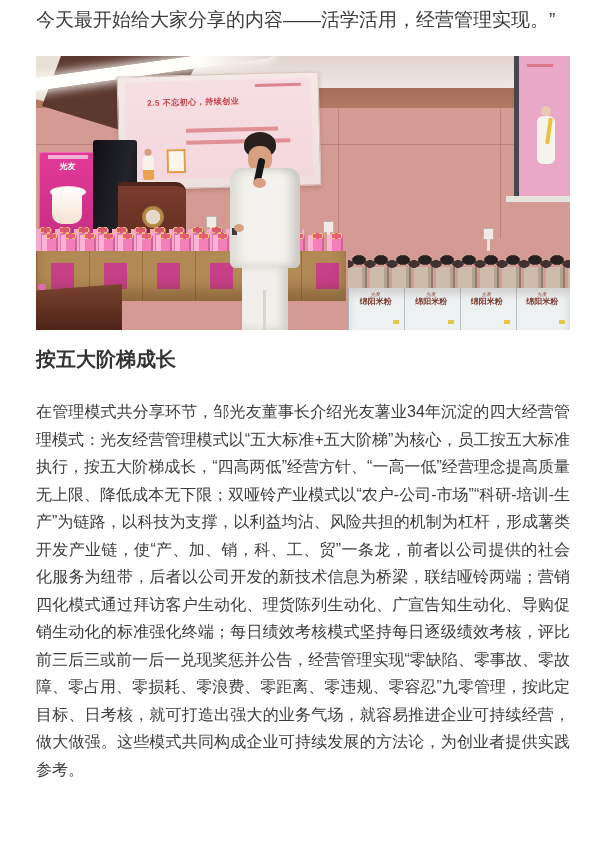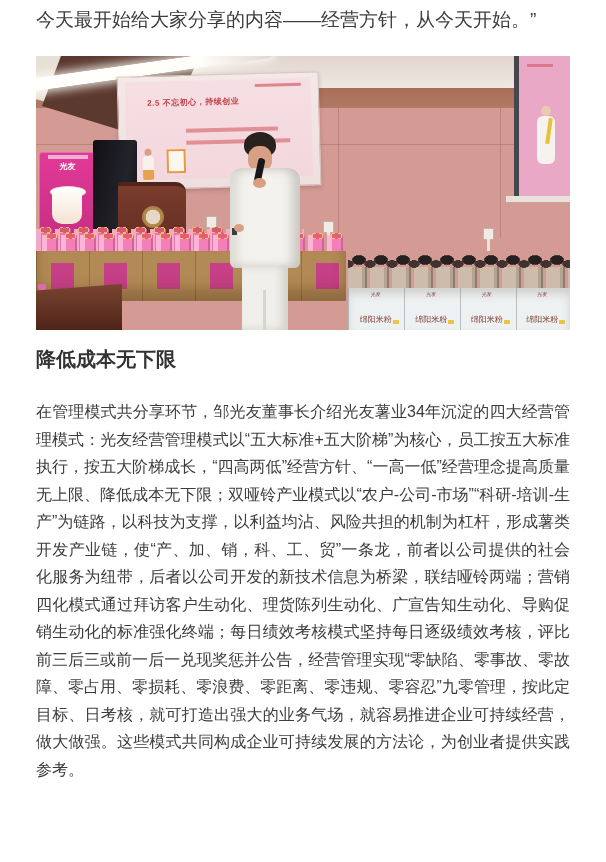"今天最开始给大家分享的内容——经营方针，从今天开始。”" p.intro { text: 经营方针，从今天开始 -> 活学活用，经营管理实现 }
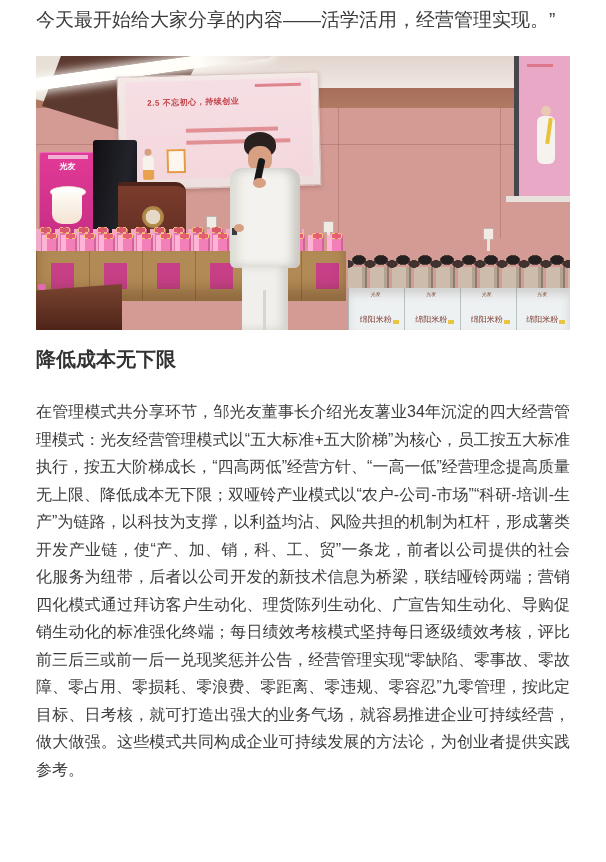"绵阳米粉" .rbox .rb-label { font-weight: normal -> bold; margin-top: 18px -> none }
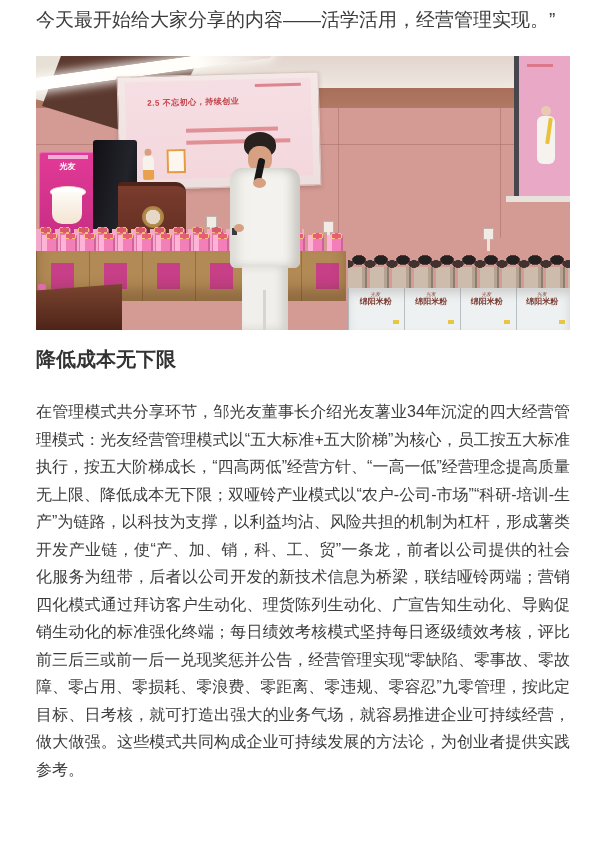"降低成本无下限" h2.heading { text: 降低成本无下限 -> 按五大阶梯成长 }
